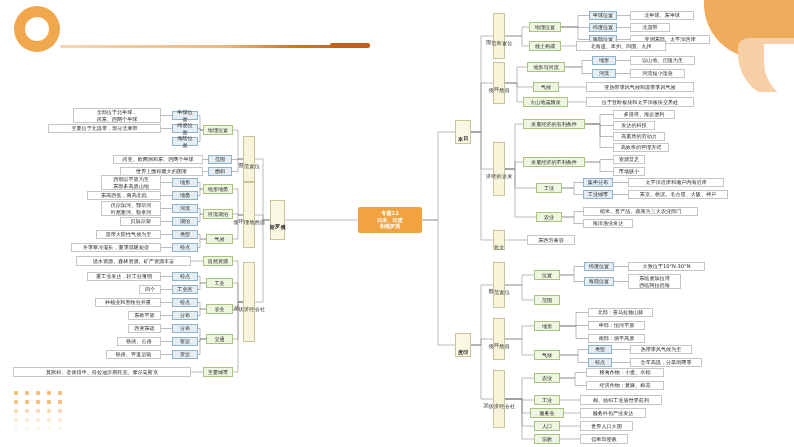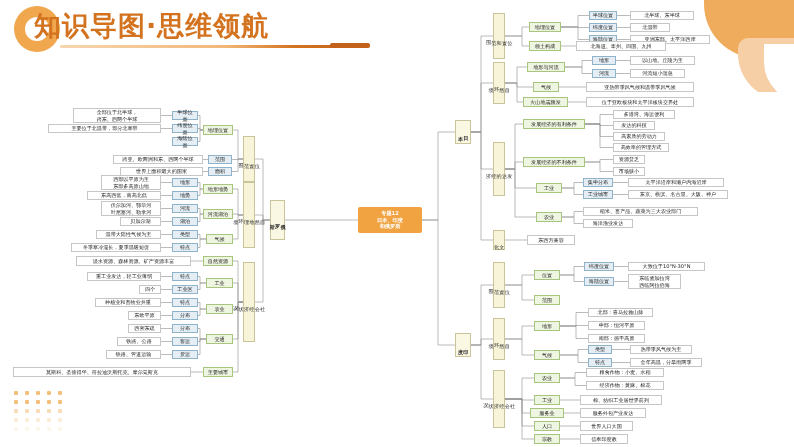"知识导图·思维领航" div { html: <div>知识导图·思维领航</div> -> none }
